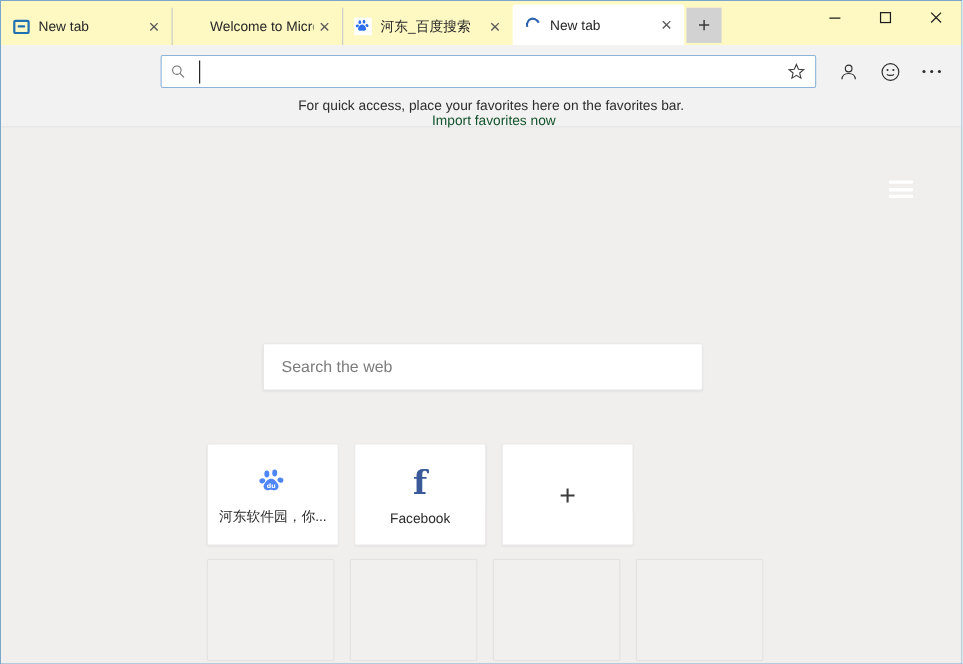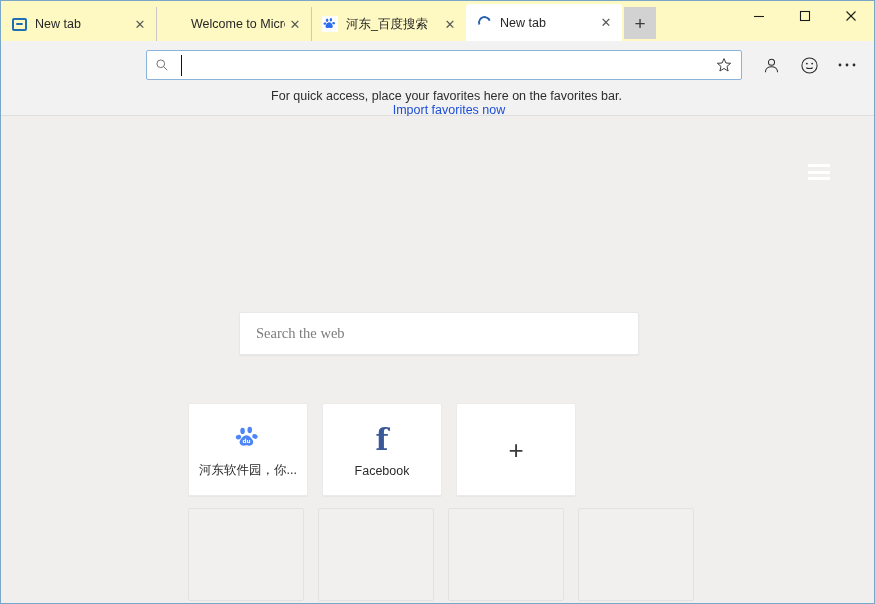"Import favorites now" .favbar .link { color: #1d4ed8 -> #14532d }
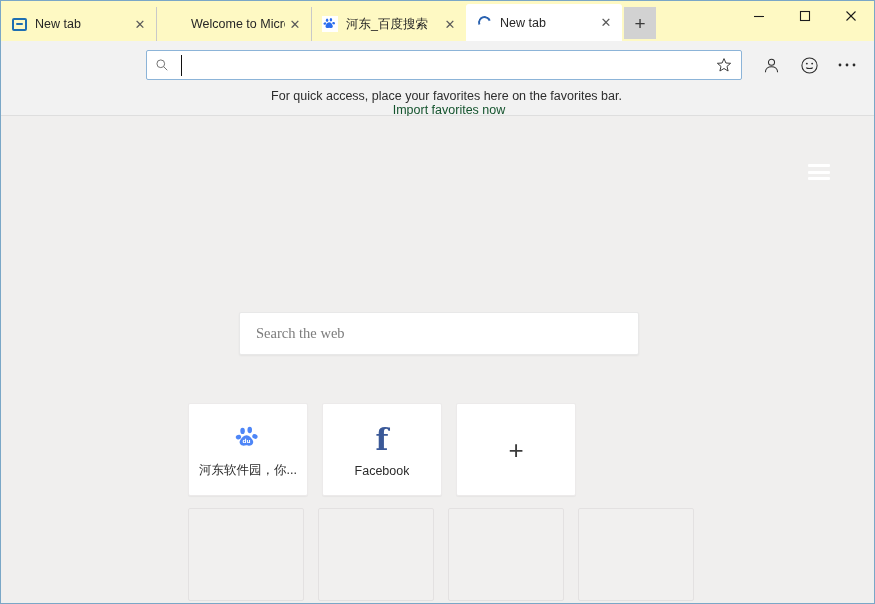"Search the web" .searchbox input { font-family: Liberation Serif, serif -> Liberation Sans, sans-serif }
